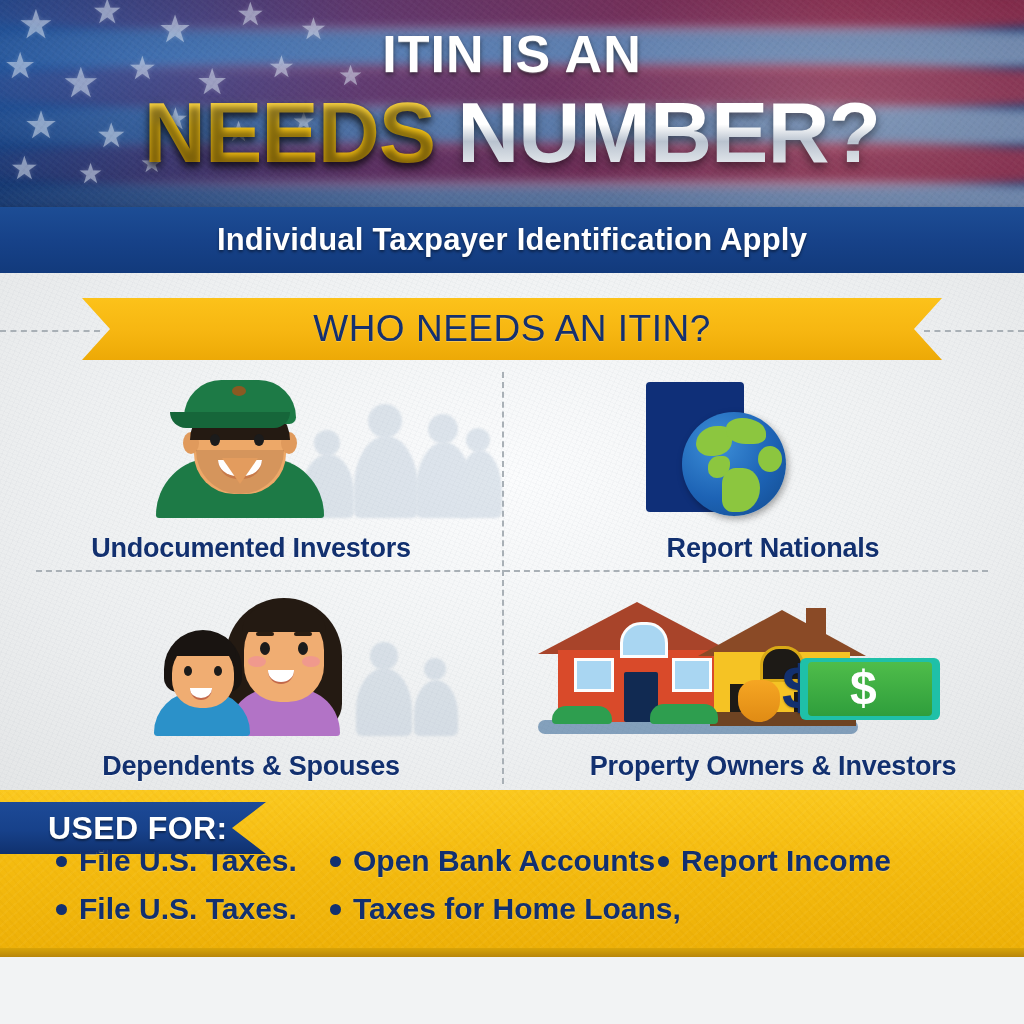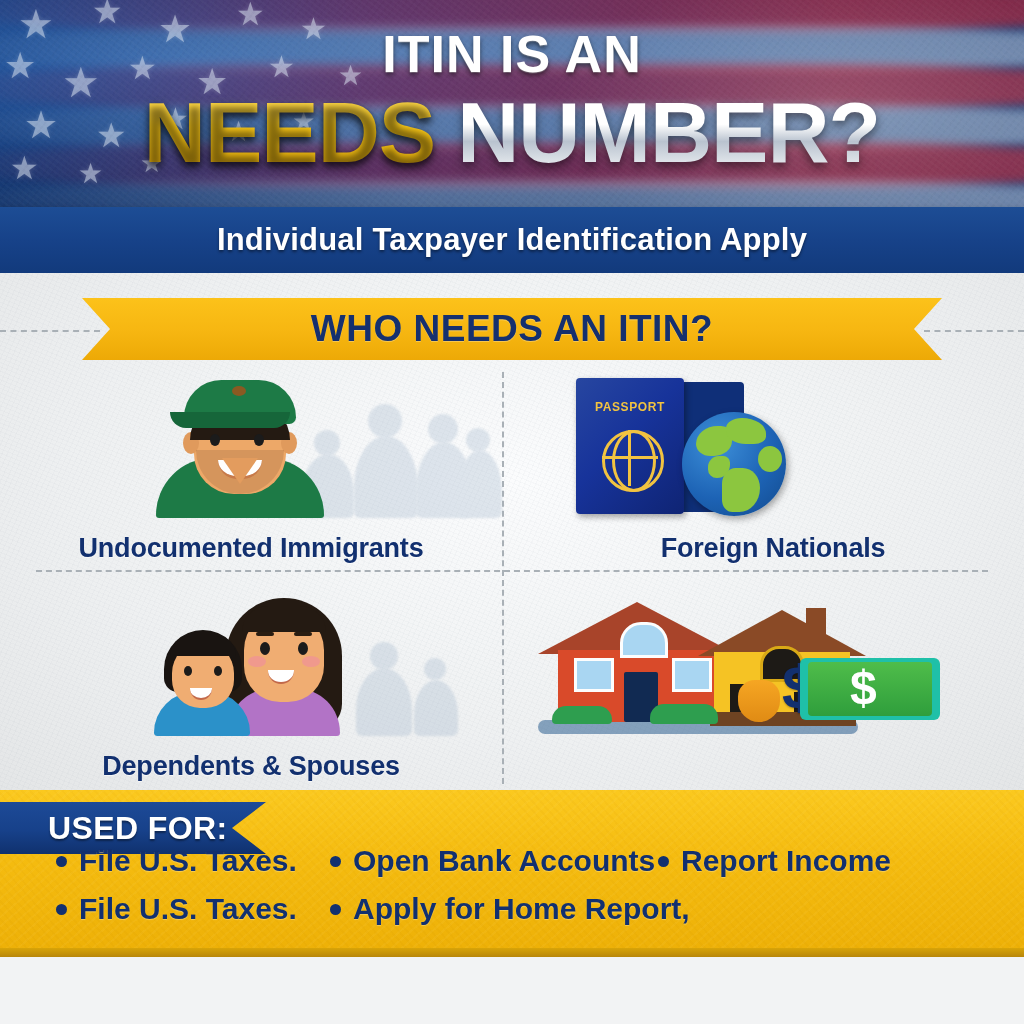"WHO NEEDS AN ITIN?" .ribbon-r span { font-weight: bold -> normal }
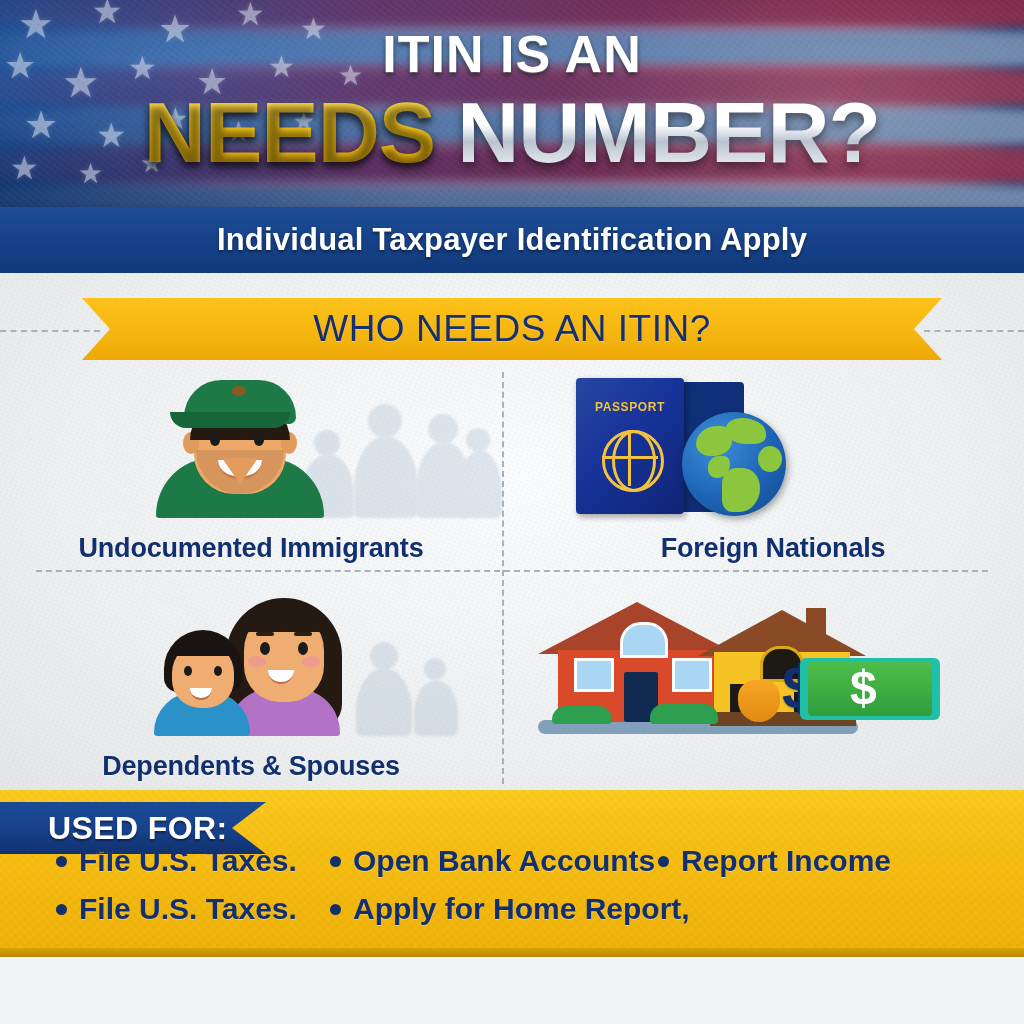"PASSPORT" div.pass { html: <div> <div>PASSPORT</div> <div> <div></div> </div> </div> -> none }
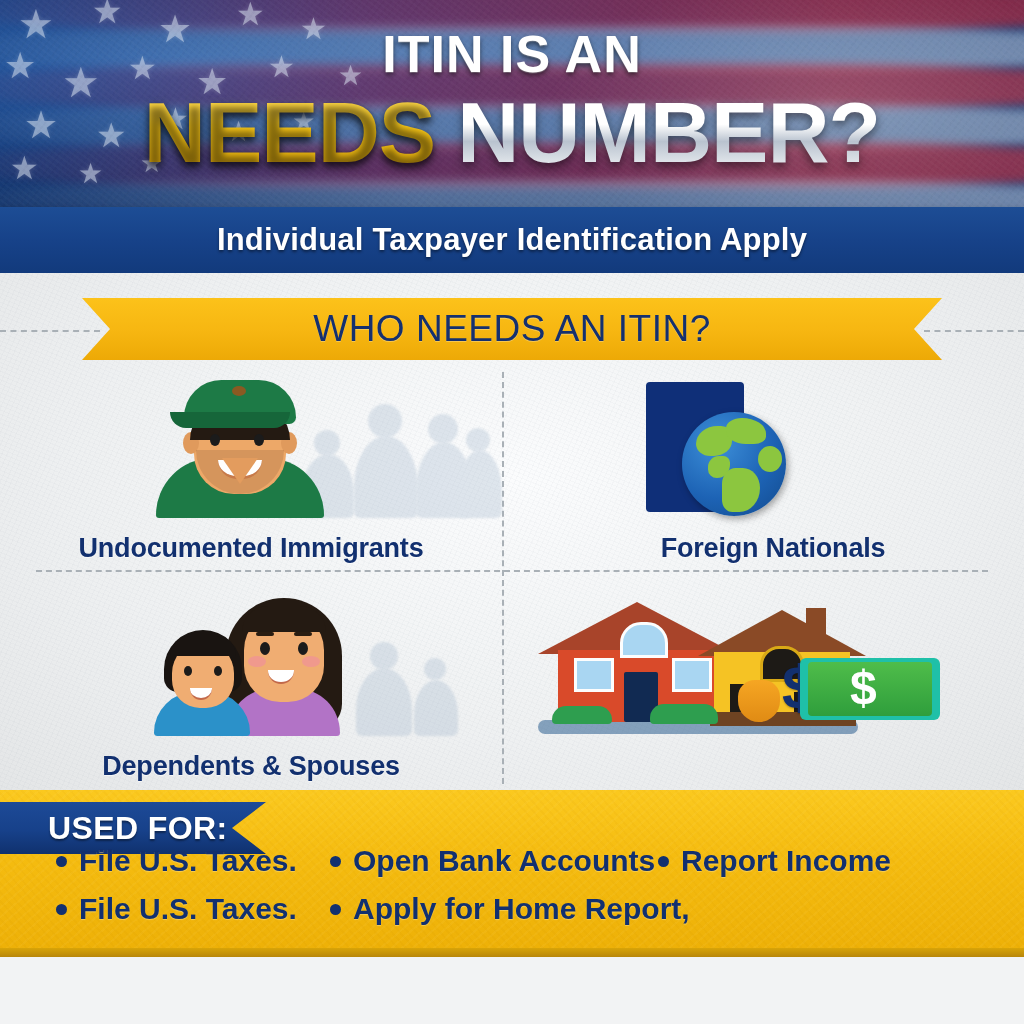"Undocumented Immigrants" div.cell-label { text: Immigrants -> Investors }
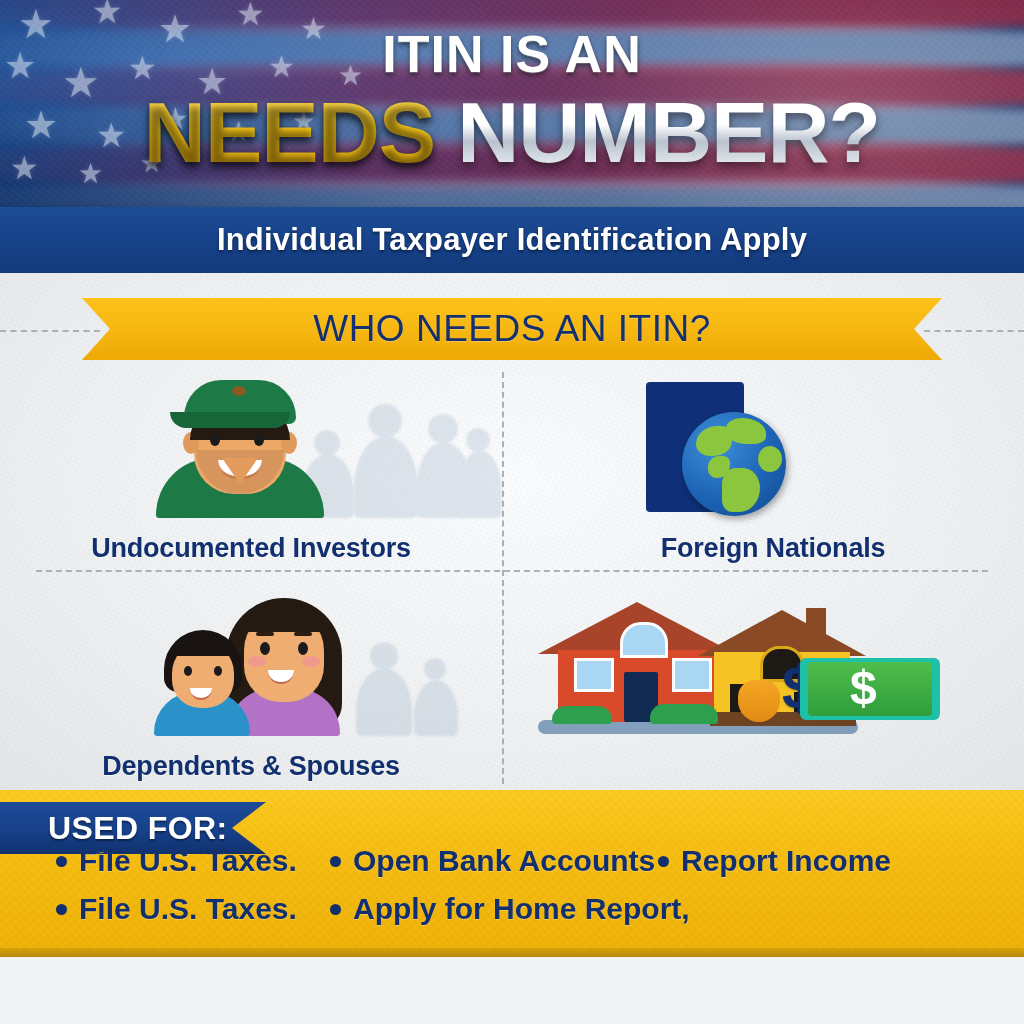"Foreign Nationals" div.cell-label { text: Foreign -> Report }
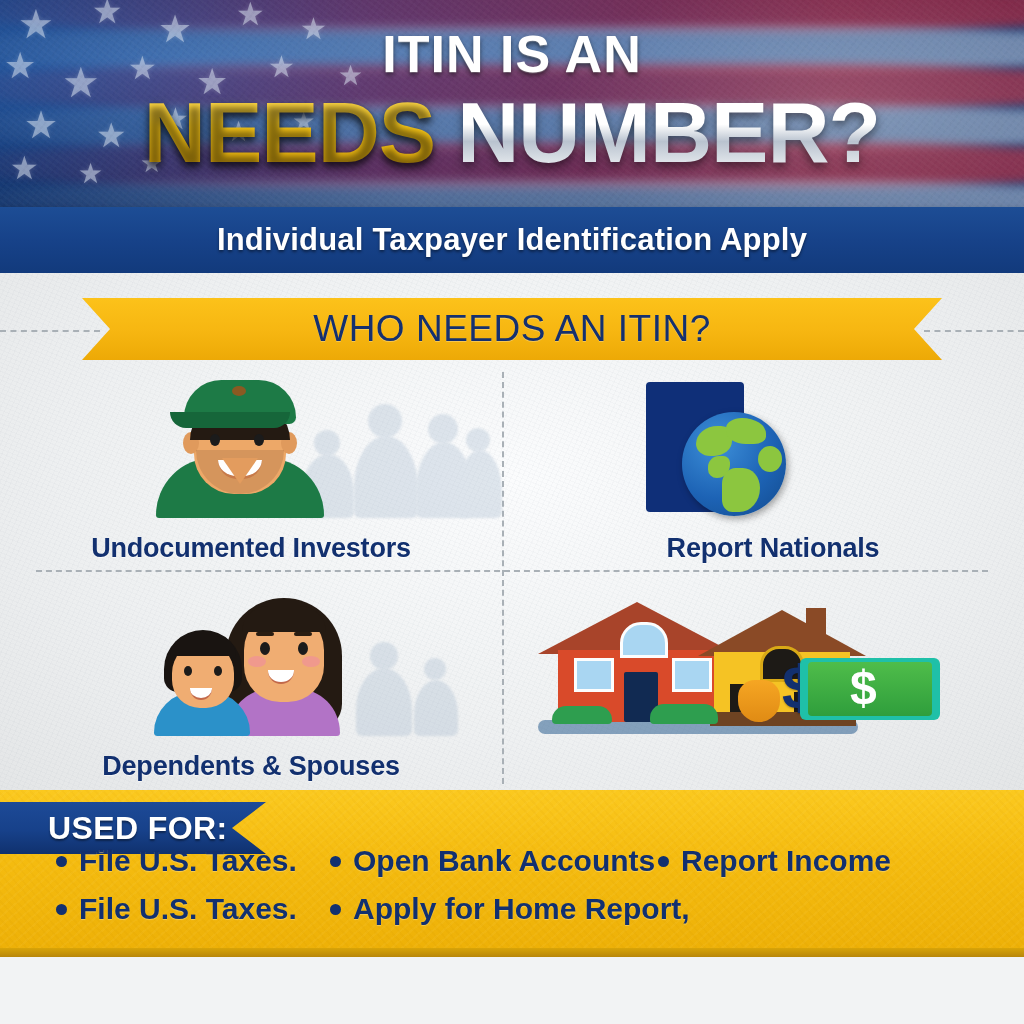"Property Owners & Investors" div.cell-label { html: none -> <div>Property Owners &amp; Investors</div> }
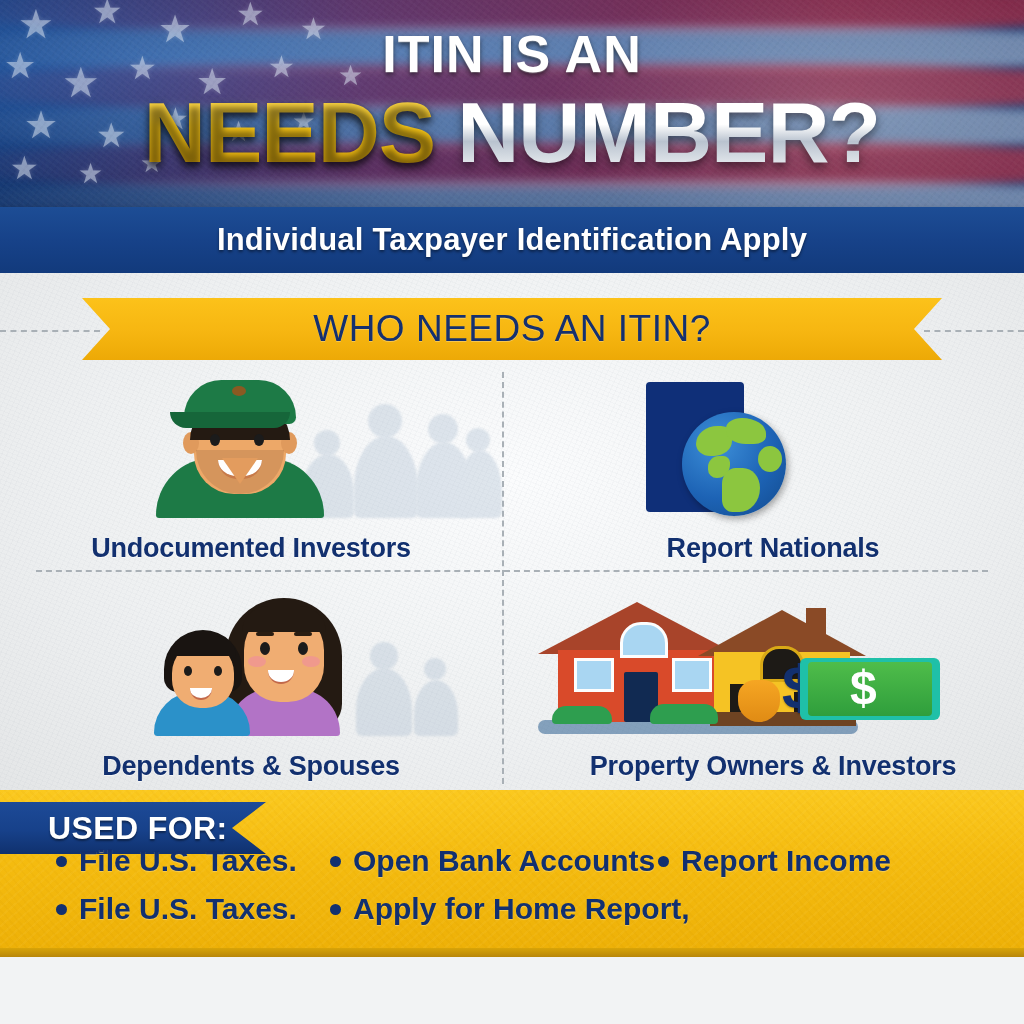"Apply for Home Report," span { text: Apply for Home Report -> Taxes for Home Loans }
